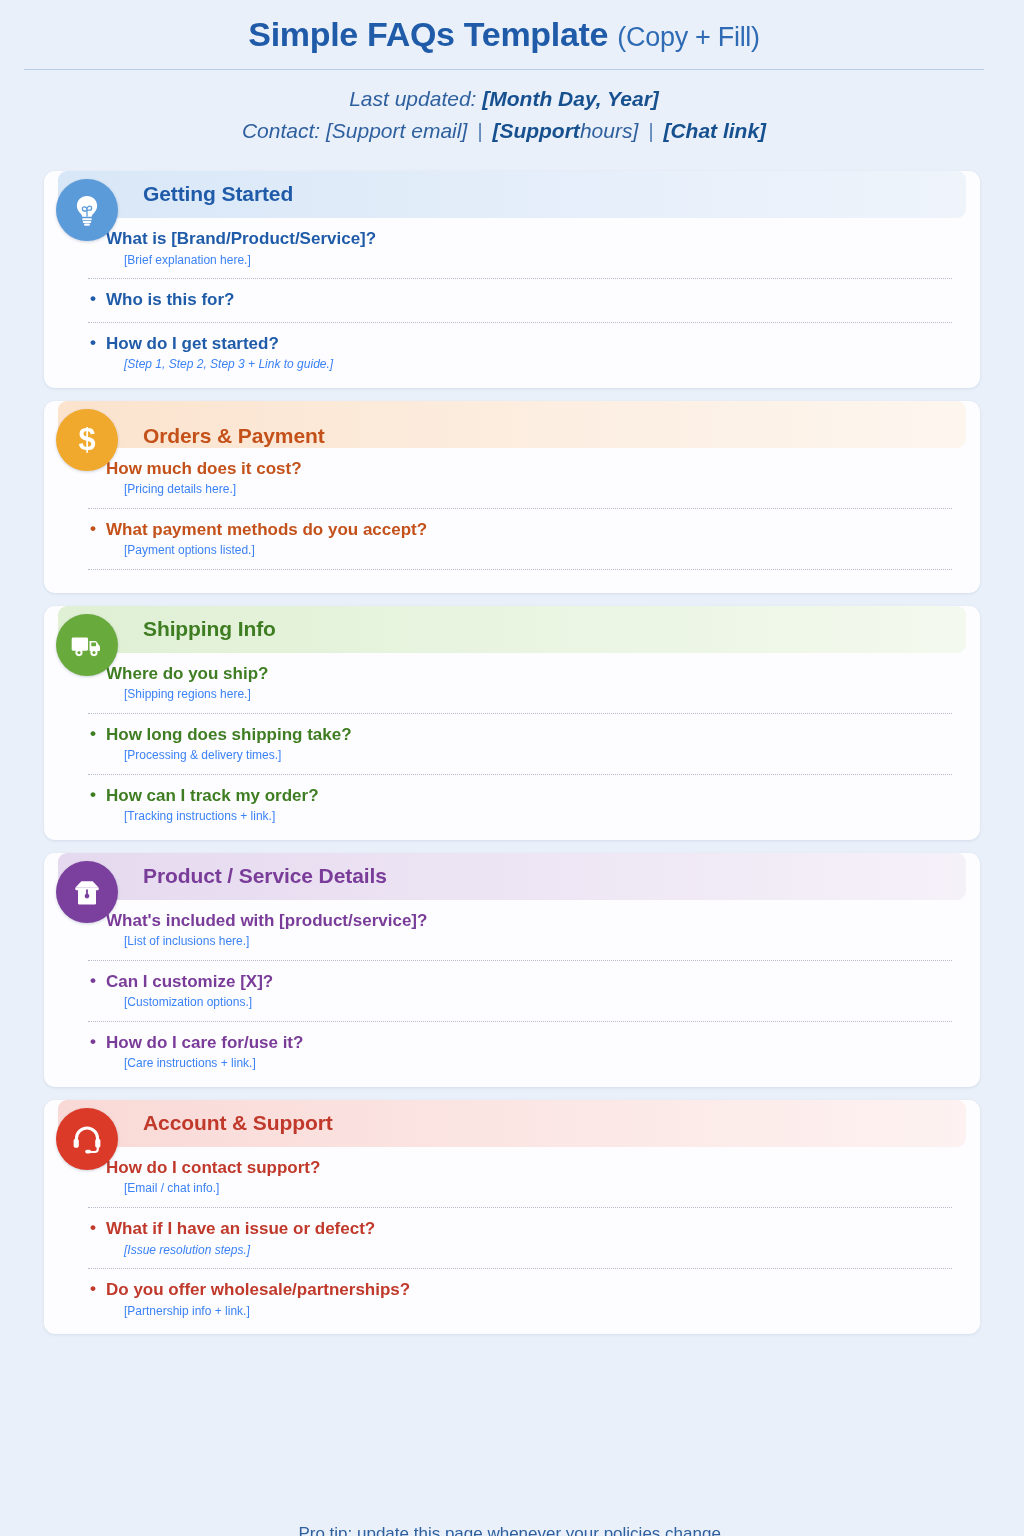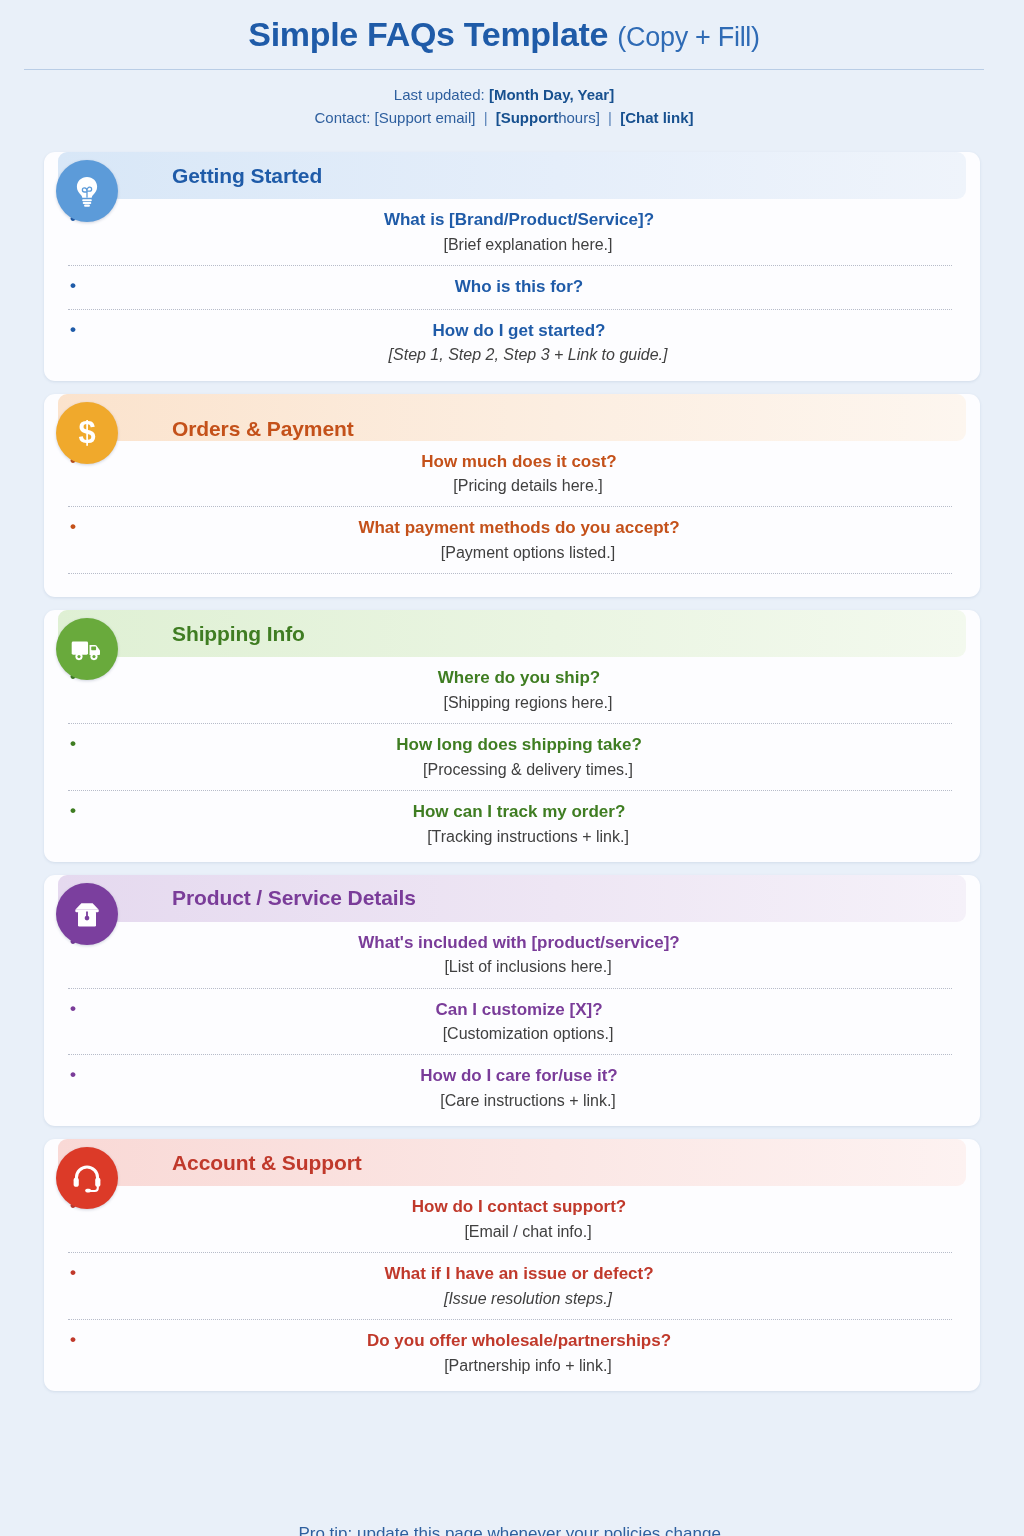"Last updated: [Month Day, Year]" .meta-line { font-size: 15px -> 21px; font-style: none -> italic }
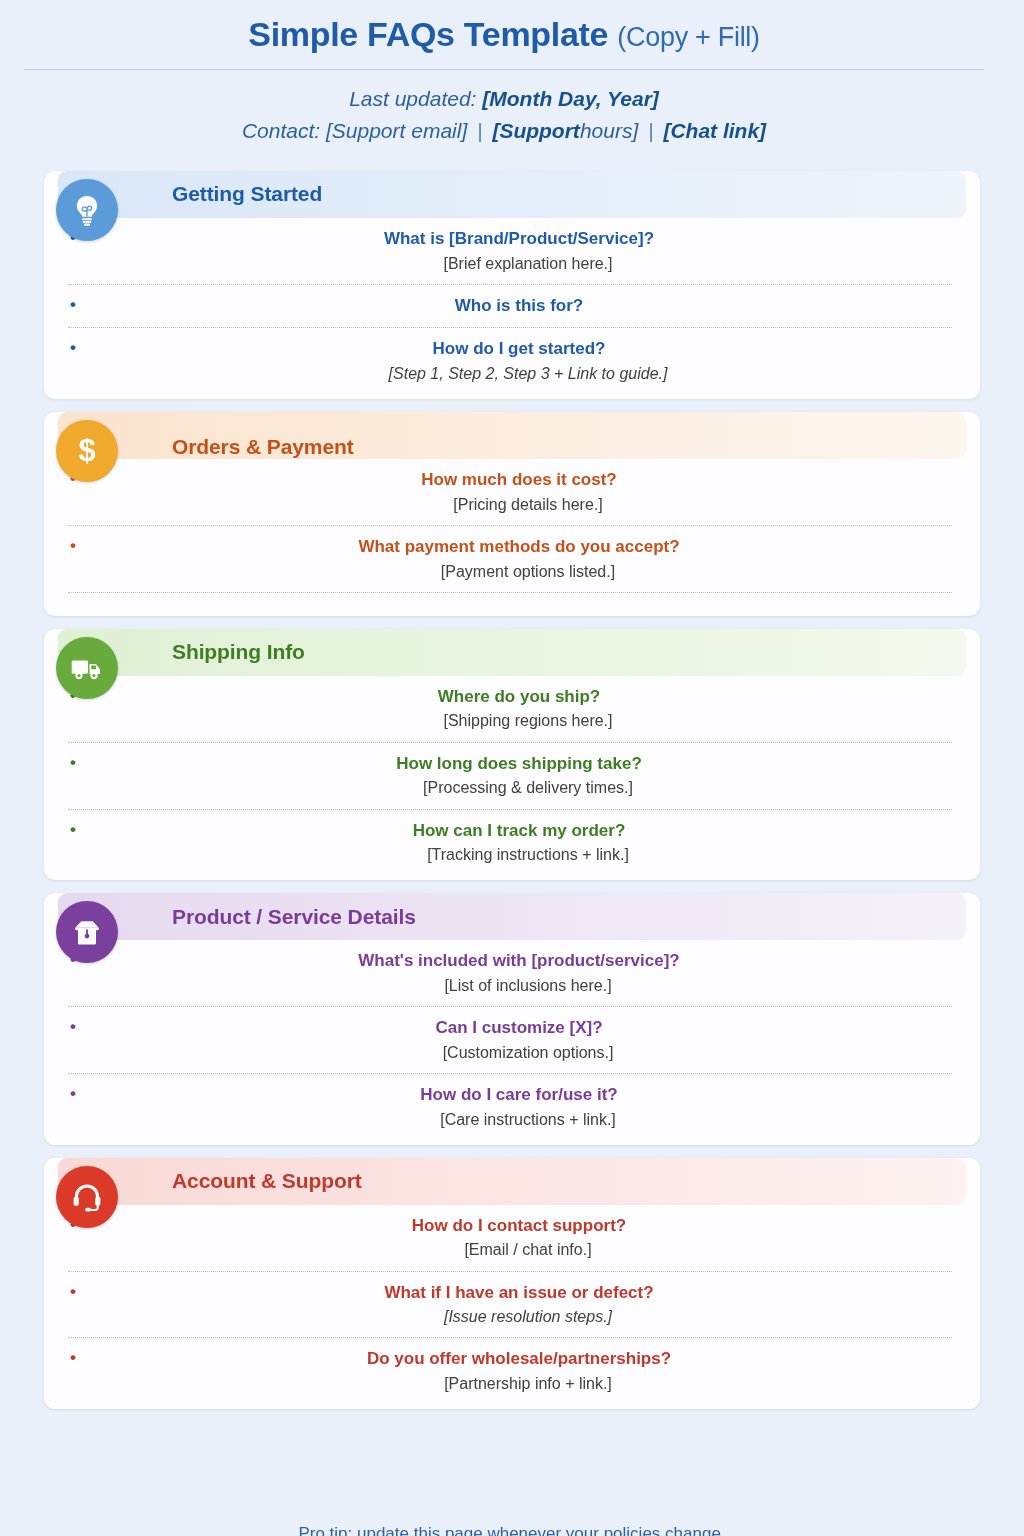"Getting Started" .card-head { padding-left: 114px -> 85px }
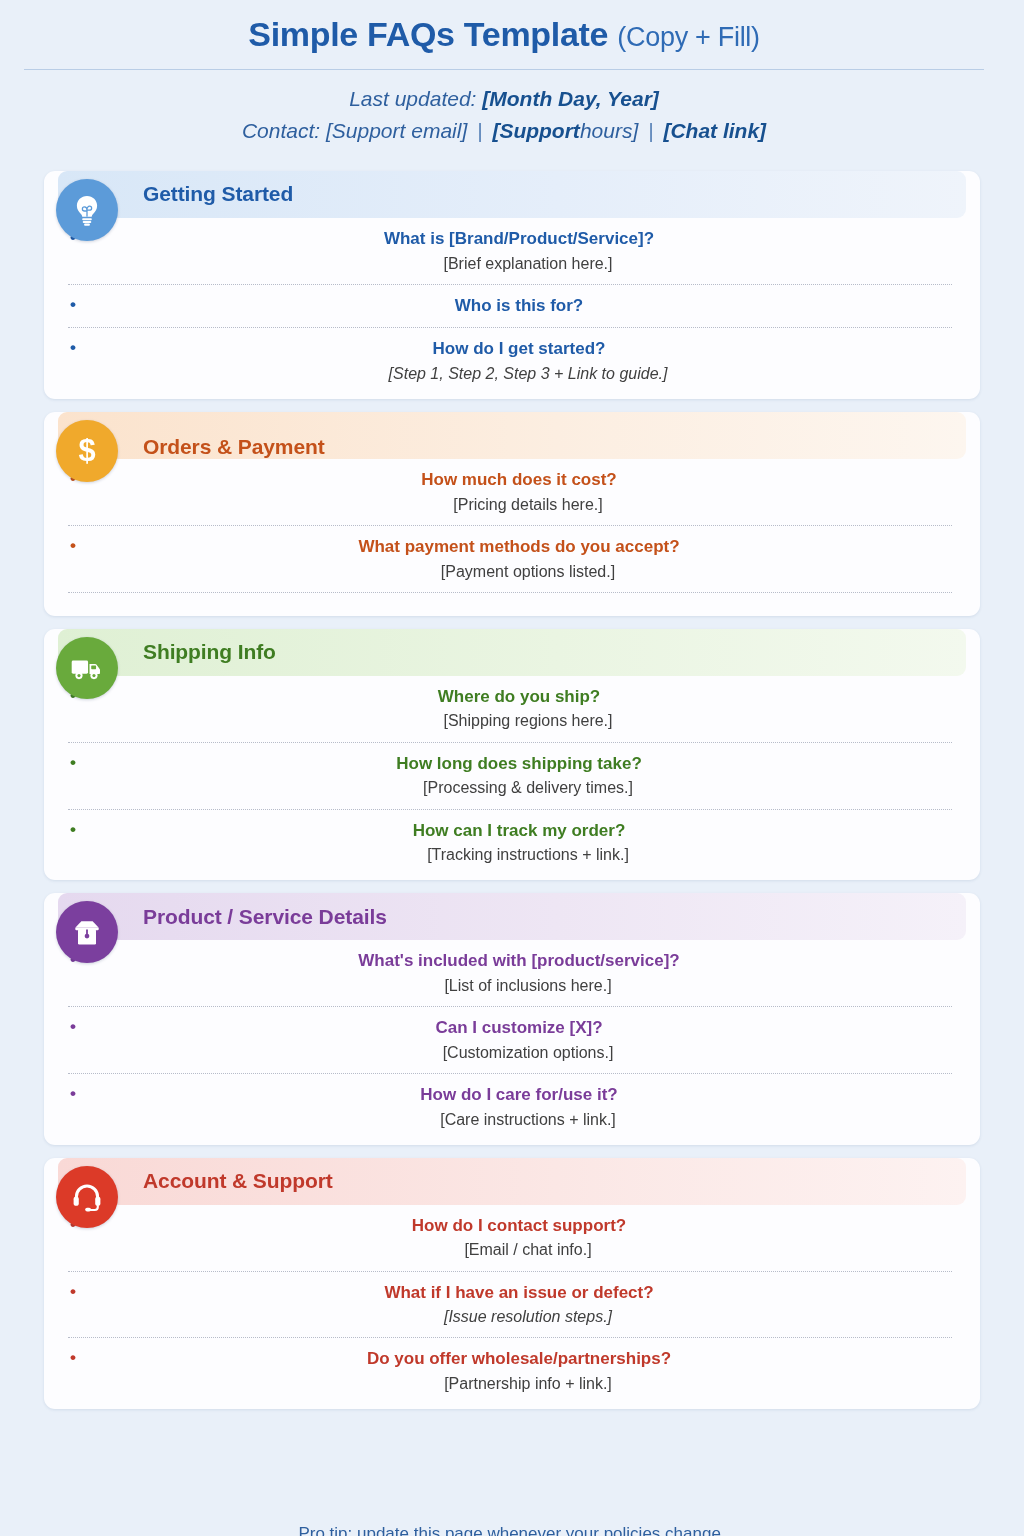"What is [Brand/Product/Service]?" .qa-list { padding: 9px 28px 0 24px -> 9px 28px 0 44px; text-align: center -> none }
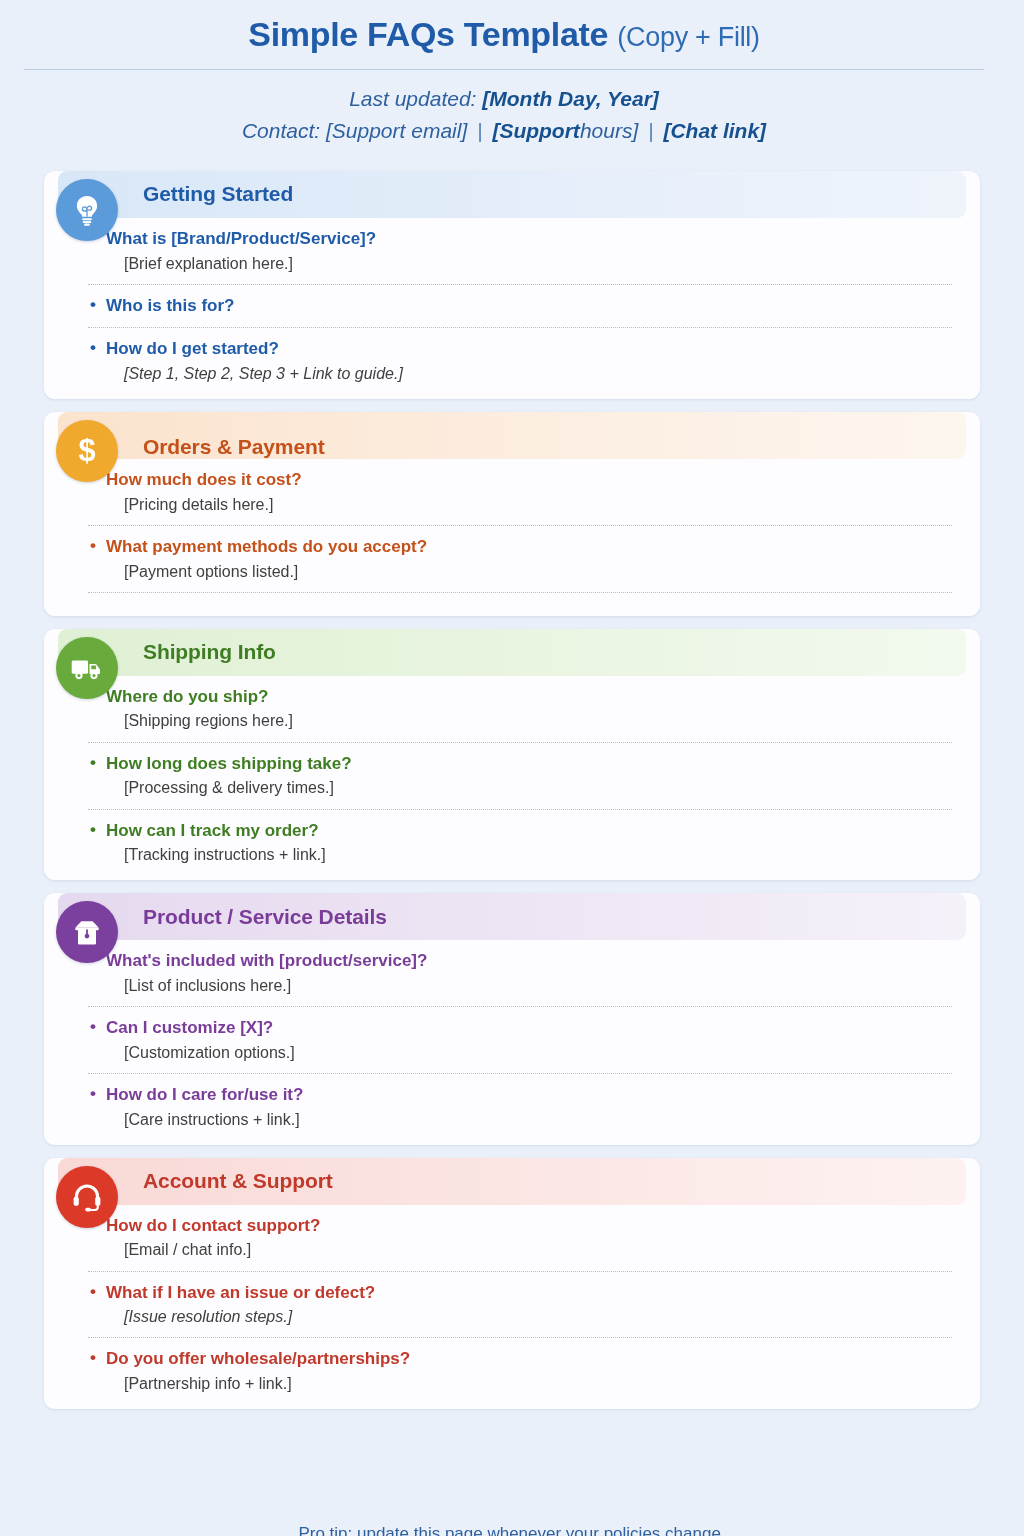"[Brief explanation here.]" .qa-a { color: #404040 -> #3b82f6; font-size: 16px -> 12px }
